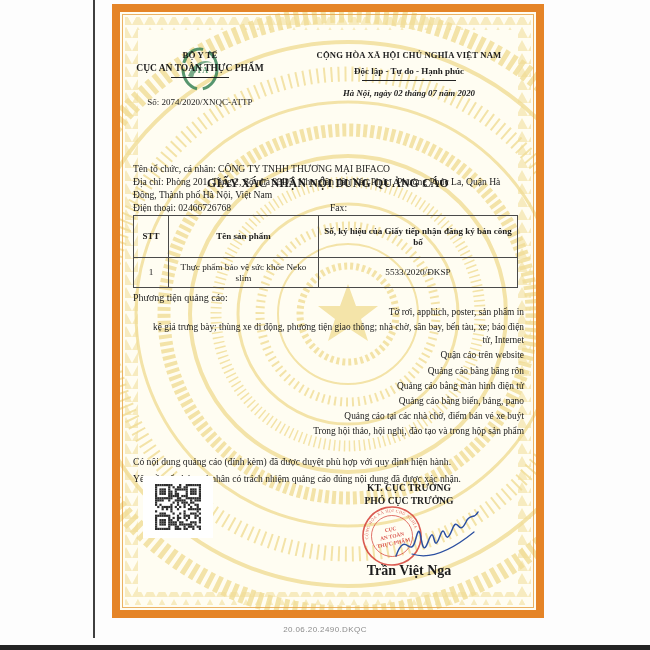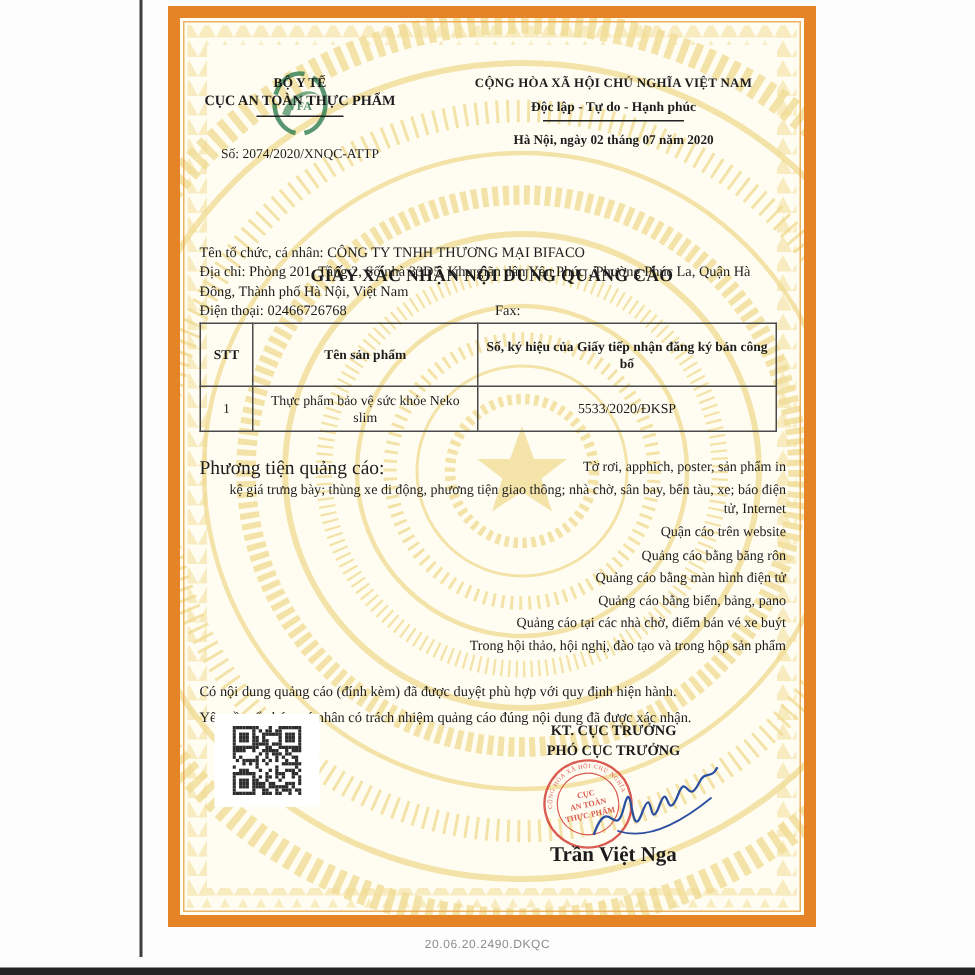"Hà Nội, ngày 02 tháng" .hdr-right .r3 { font-style: none -> italic }
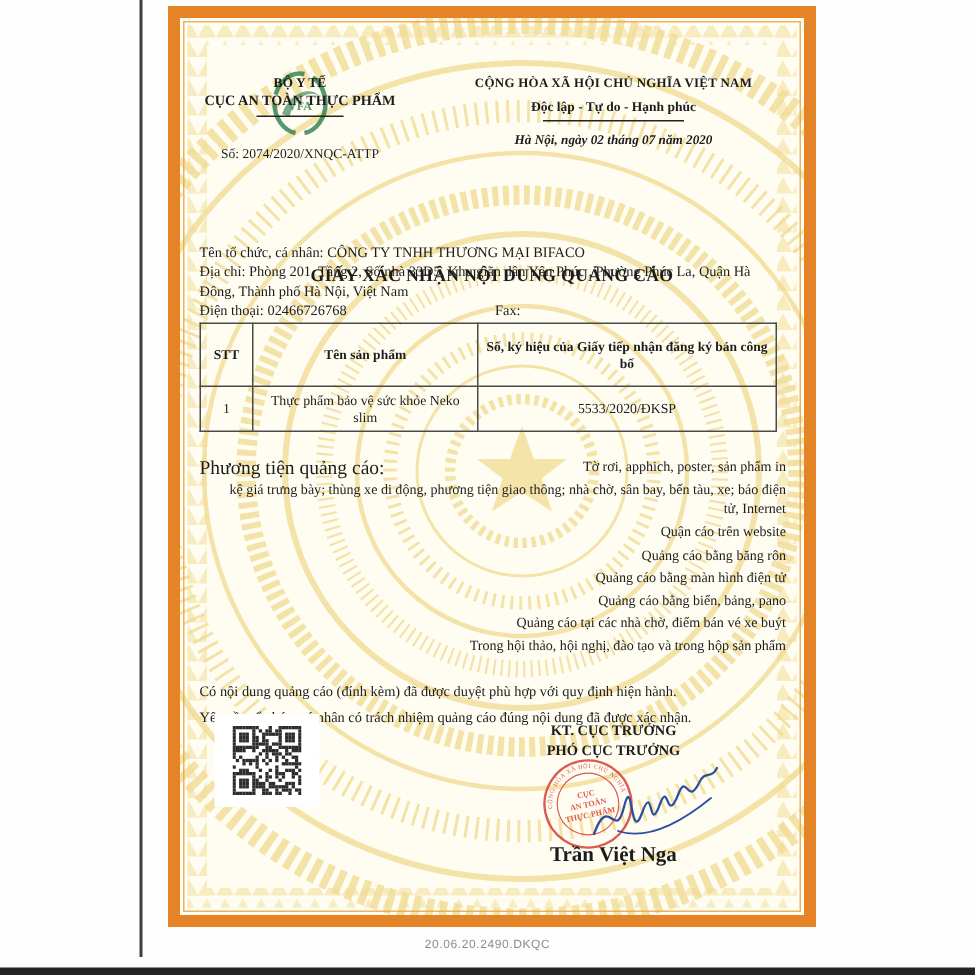"Phương tiện quảng cáo:" .media-label { font-size: 13px -> 10px; top: 292px -> 280px }
